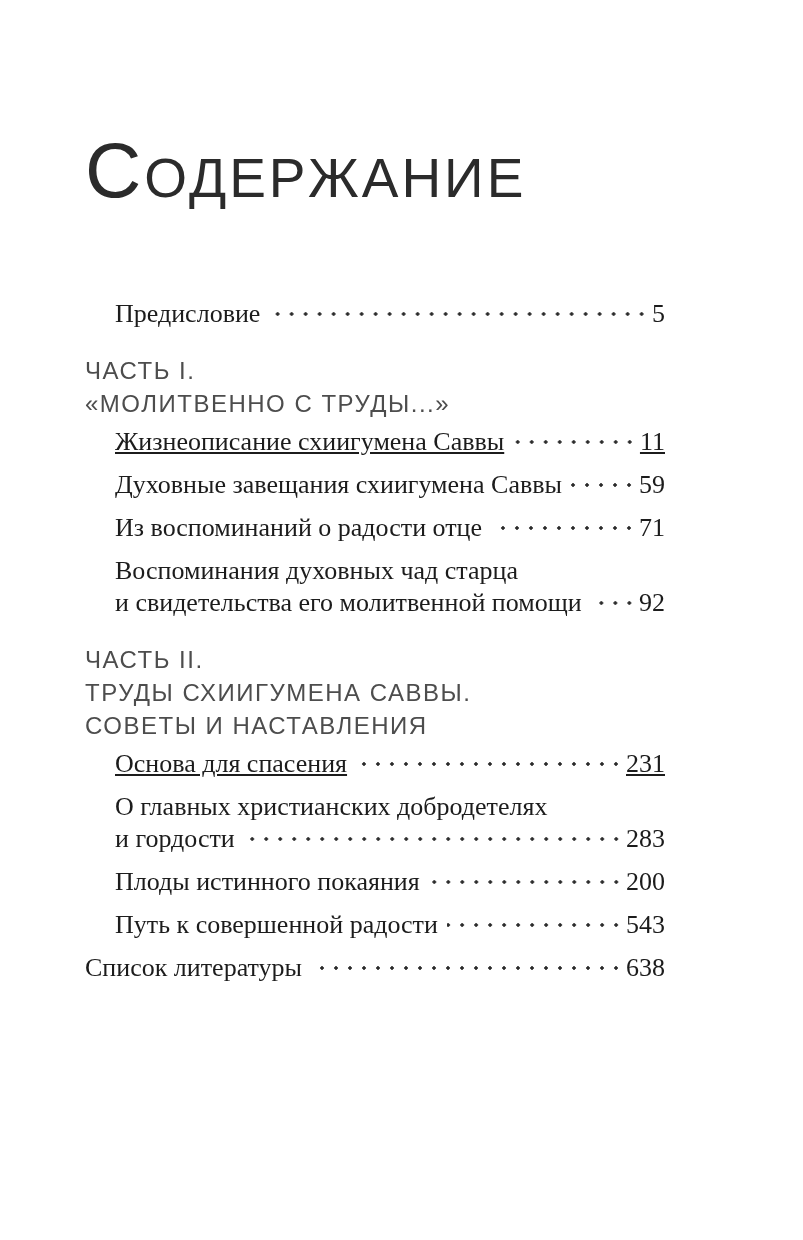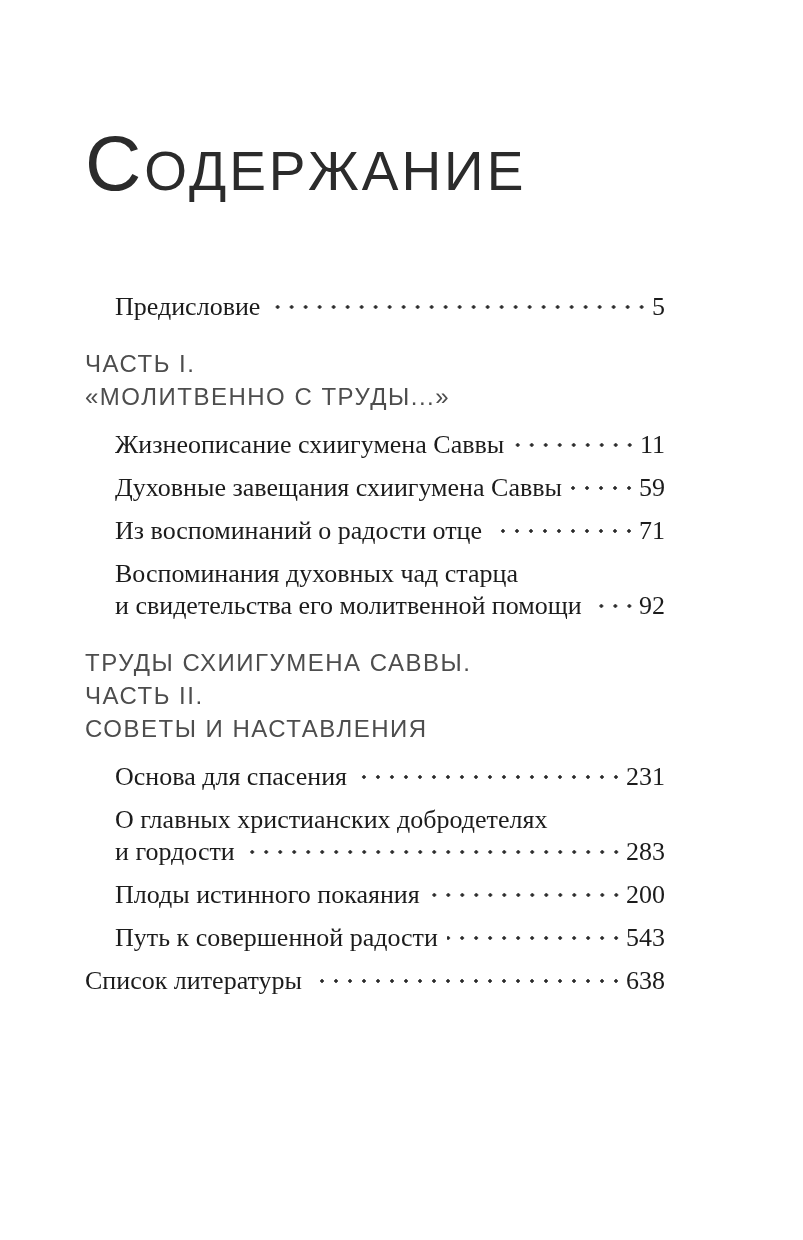"СОДЕРЖАНИЕ" .page { padding: 0 138px 0 85px -> 7px 138px 0 85px }
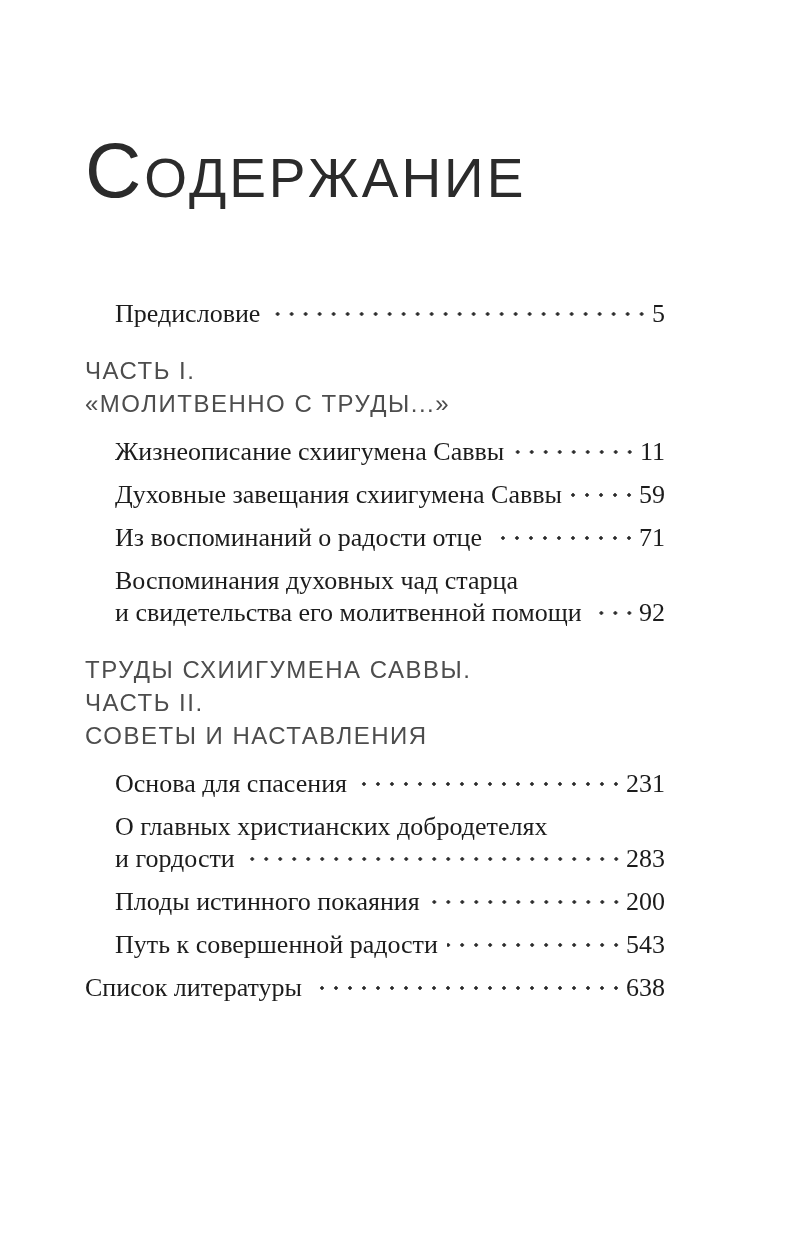"Жизнеописание схиигумена Саввы" .mt-after-section { margin-top: 16px -> 6px; text-decoration: none -> underline }
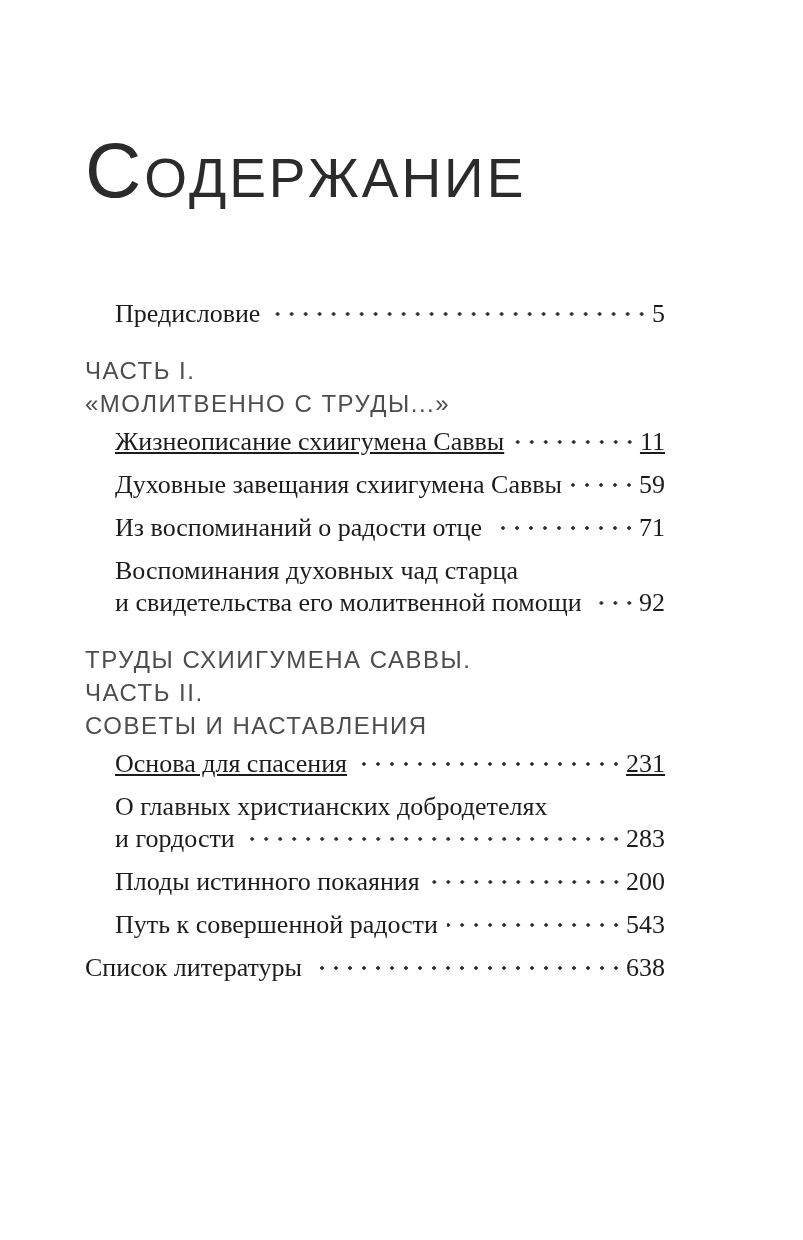"ТРУДЫ СХИИГУМЕНА САВВЫ." div { order: before "ЧАСТЬ II." -> after "ЧАСТЬ II." }
